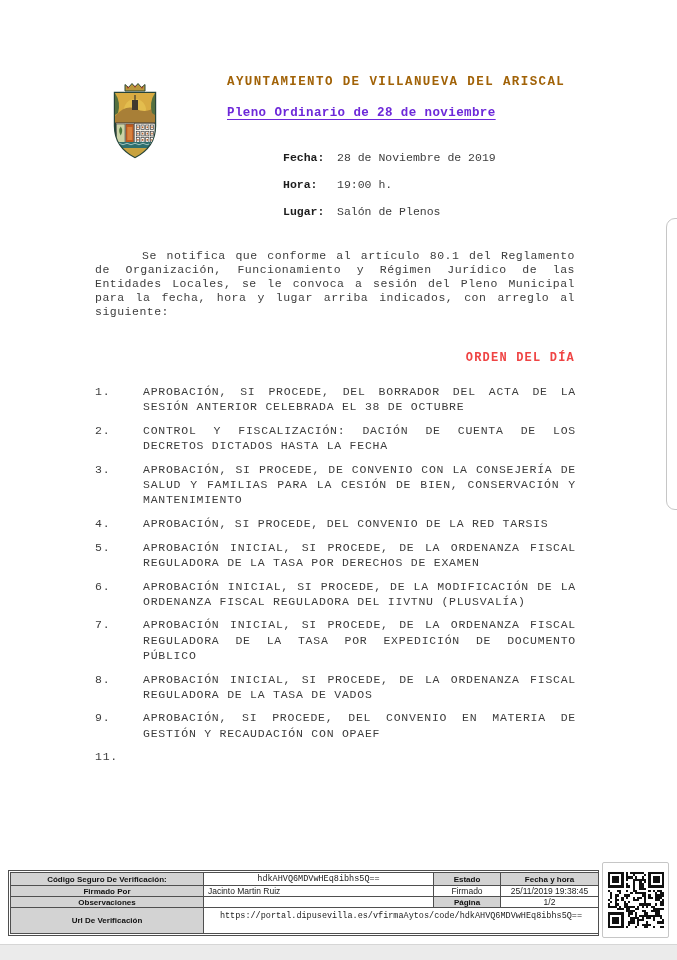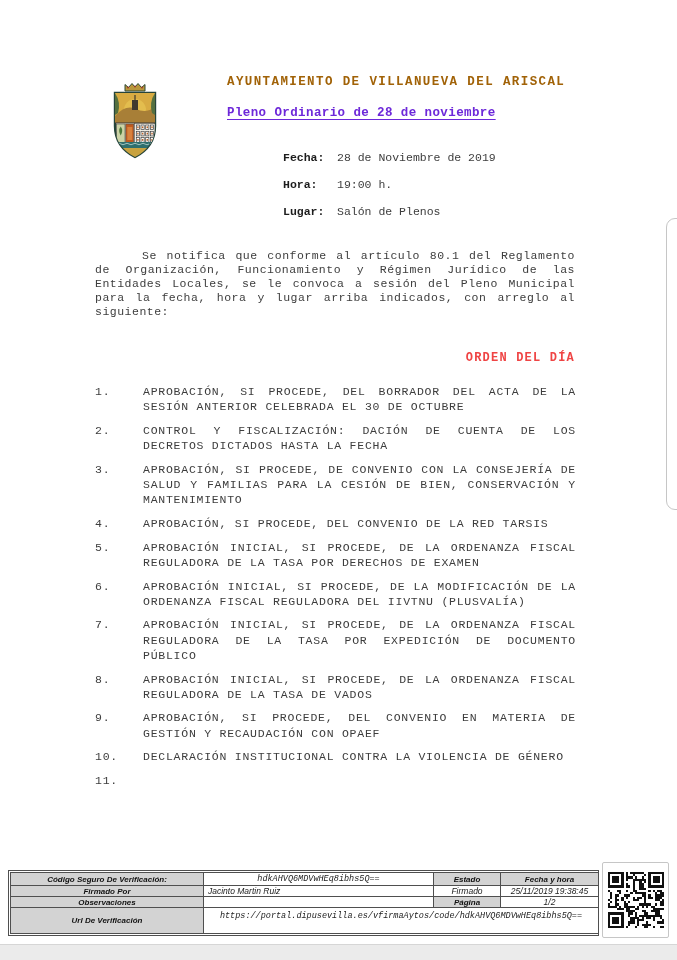"APROBACIÓN, SI PROCEDE, DEL BORRADOR" div.txt { text: 30 -> 38 }
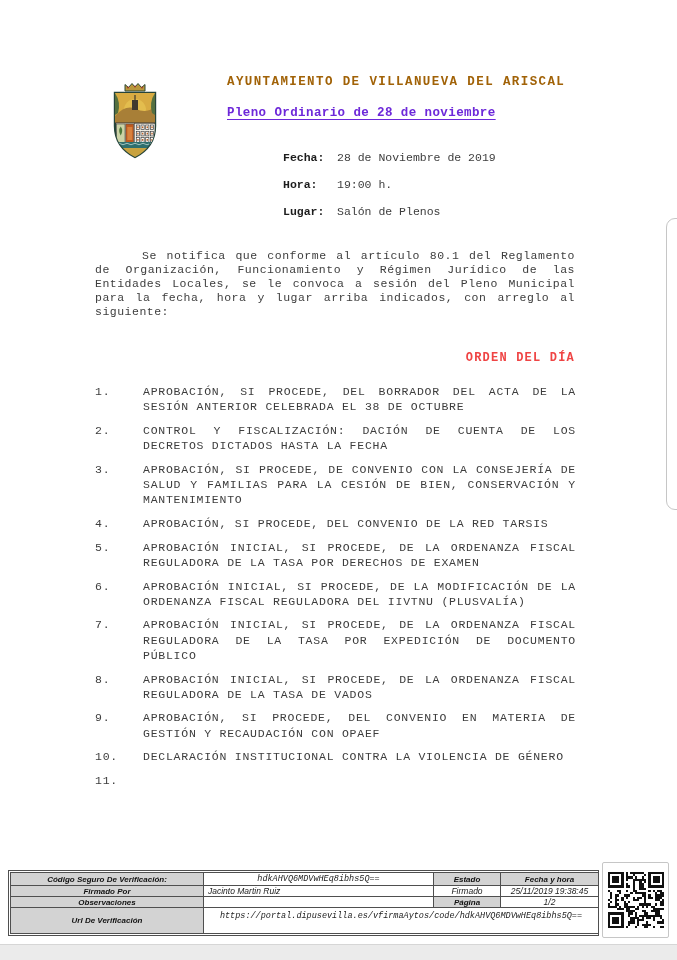"10." div.item { html: <div> <div>10.</div> <div>DECLARACIÓN INSTITUCIONAL CONTRA LA VIOLENCIA DE GÉNERO</div> </div> -> none }
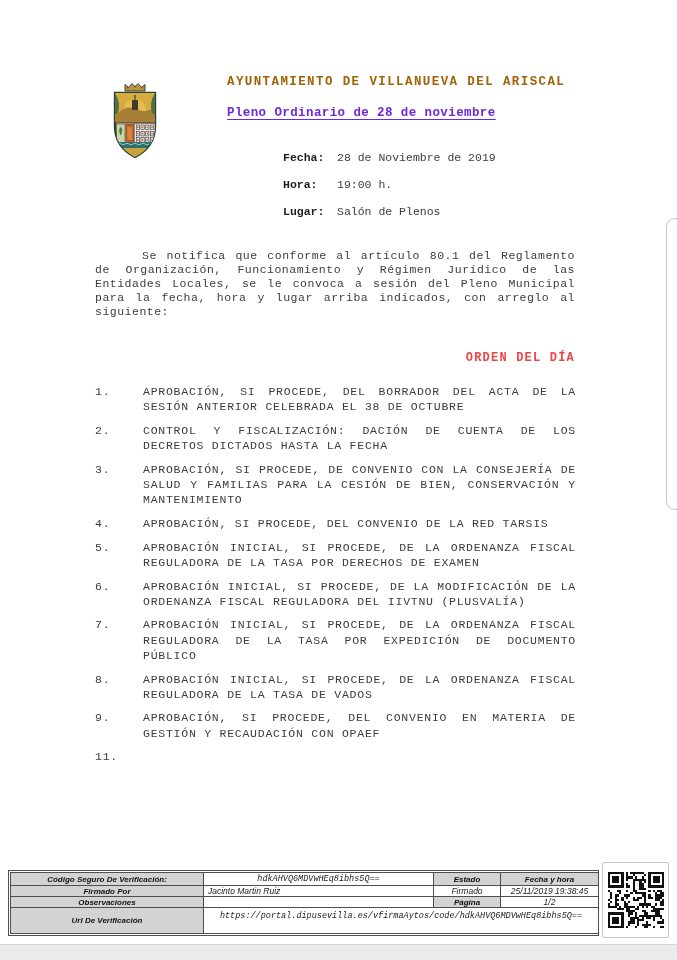"Código Seguro De Verificación:" table.vtable { font-style: italic -> none }
